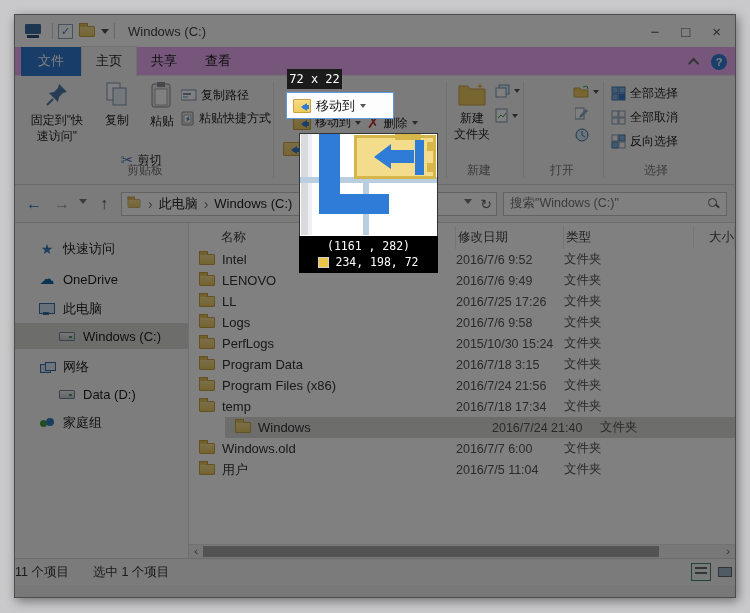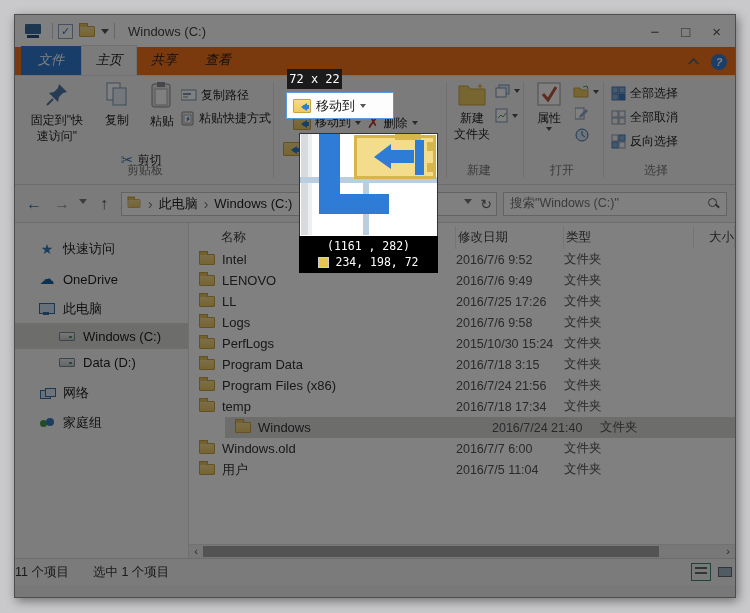"文件" .tabrow { align-items: flex-end -> center; background: #f97316 -> #f0abfc; font-style: italic -> none }
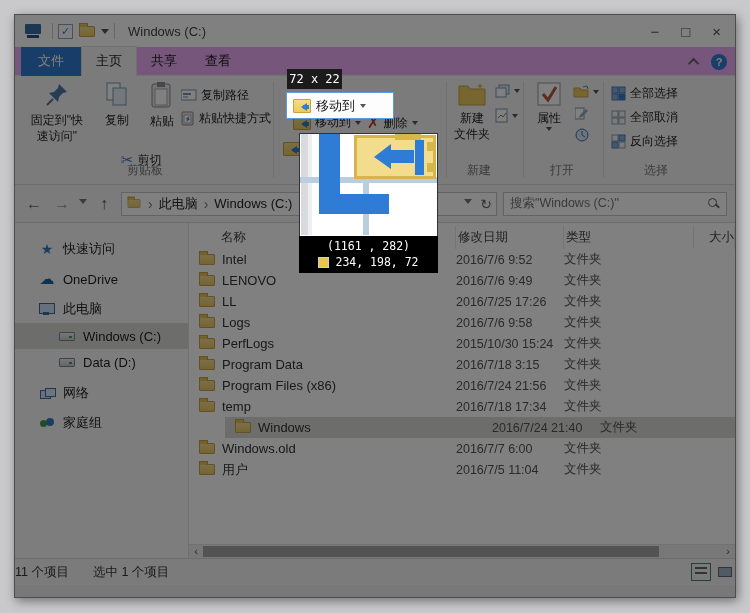"属性" div.bigbtn { html: <div> <svg> <rect></rect> <path></path> </svg> <div>属性</div> <div></div> </div> -> none }
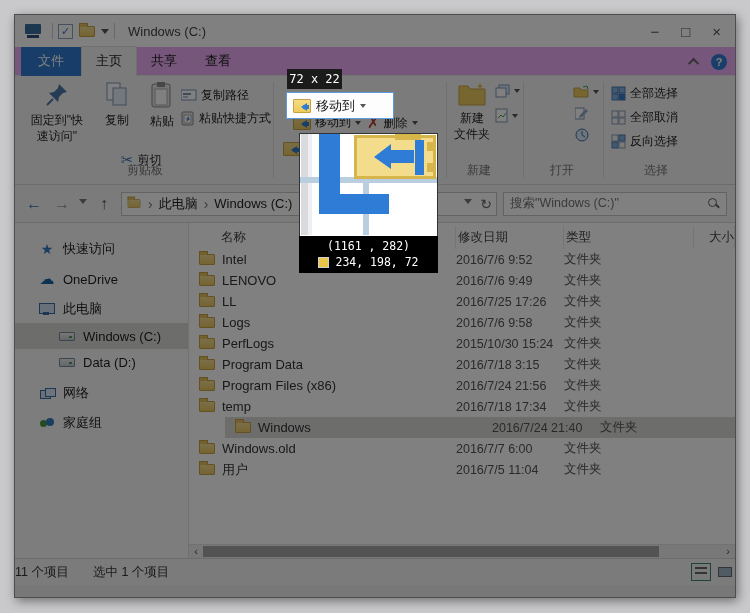"Data (D:)" div.sitem { order: before "网络" -> after "网络" }
